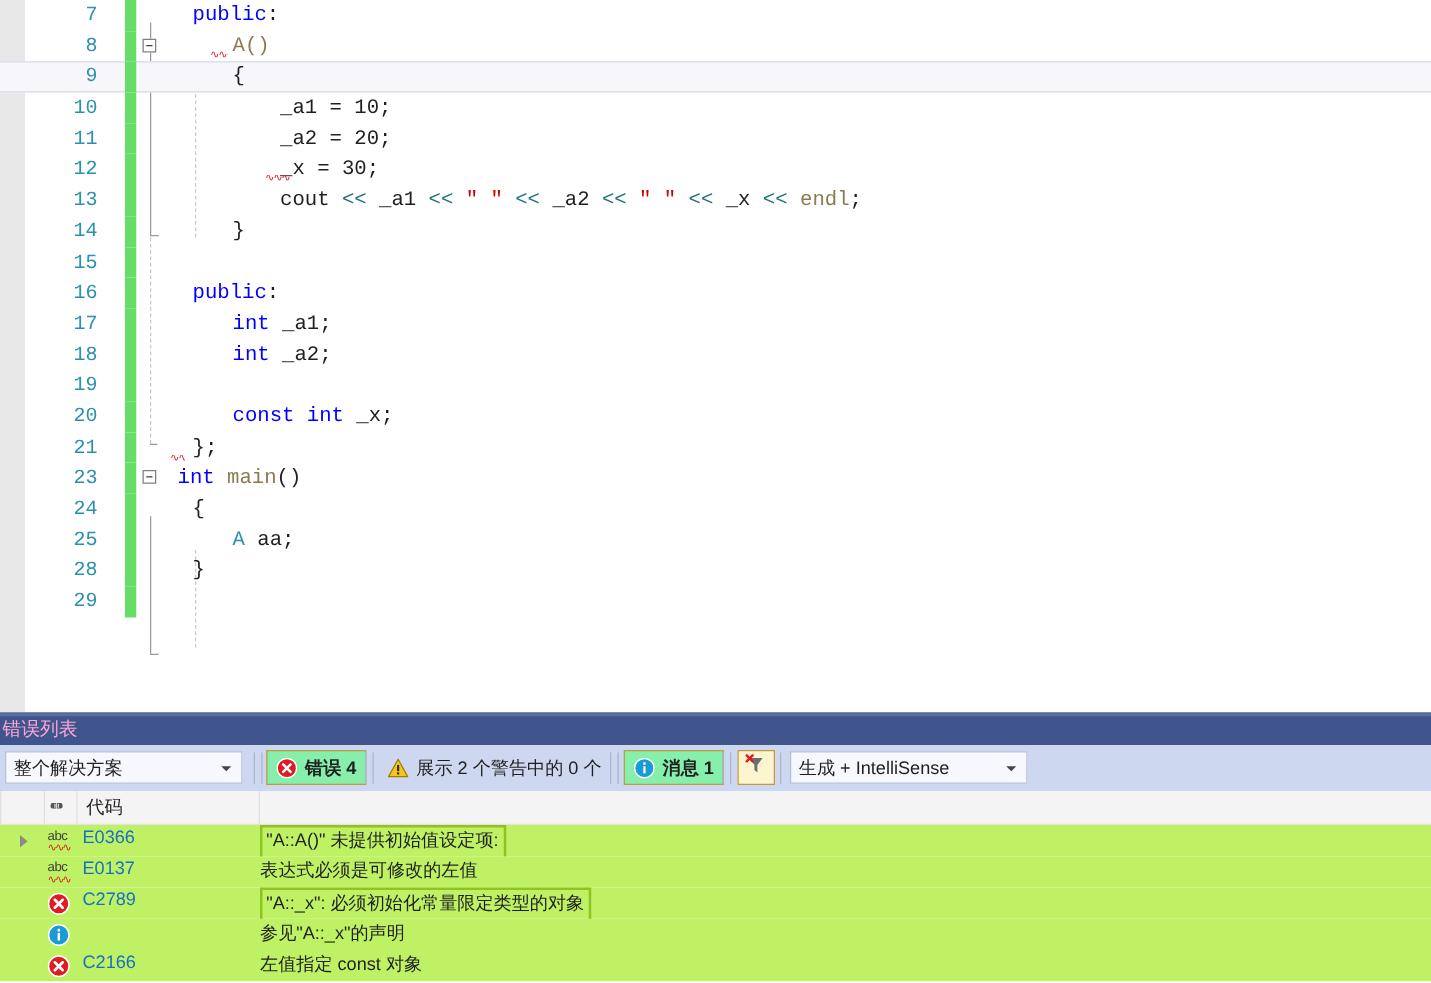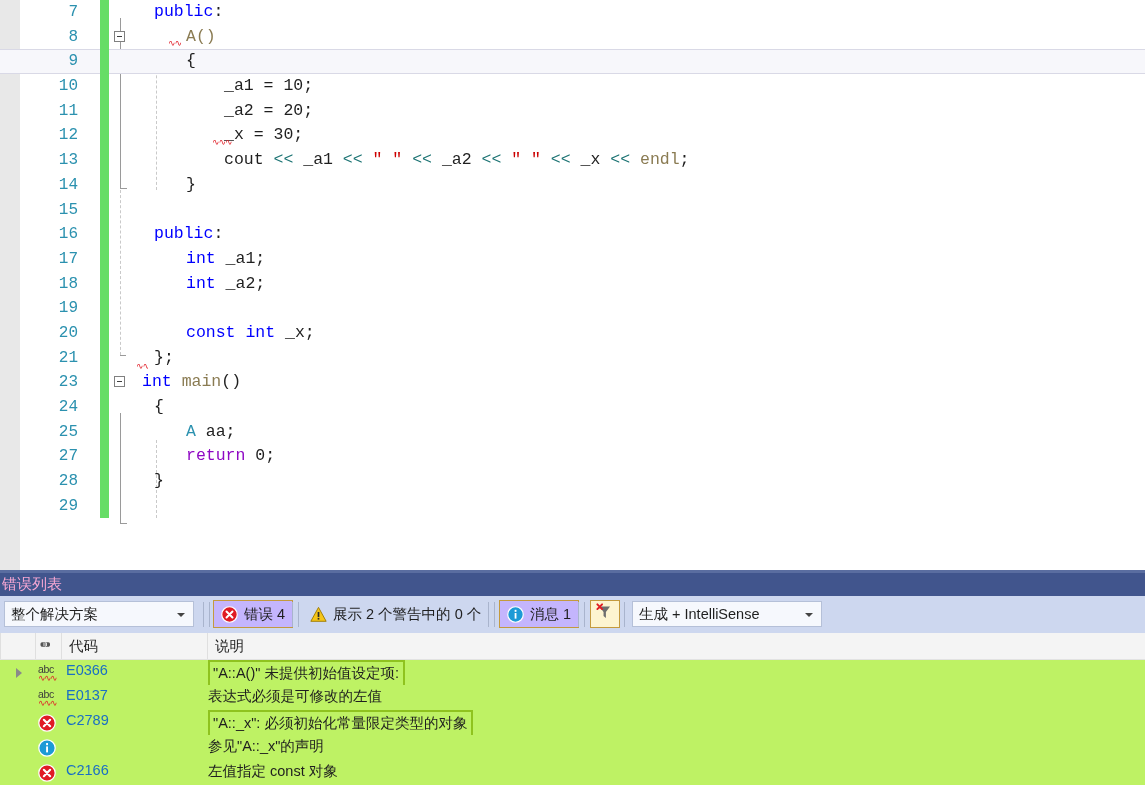"27" div.code-line { html: <div><div>27</div><div></div><div><span>return</span><span> </span><span>0</span><span>;</span></div></div> -> none }
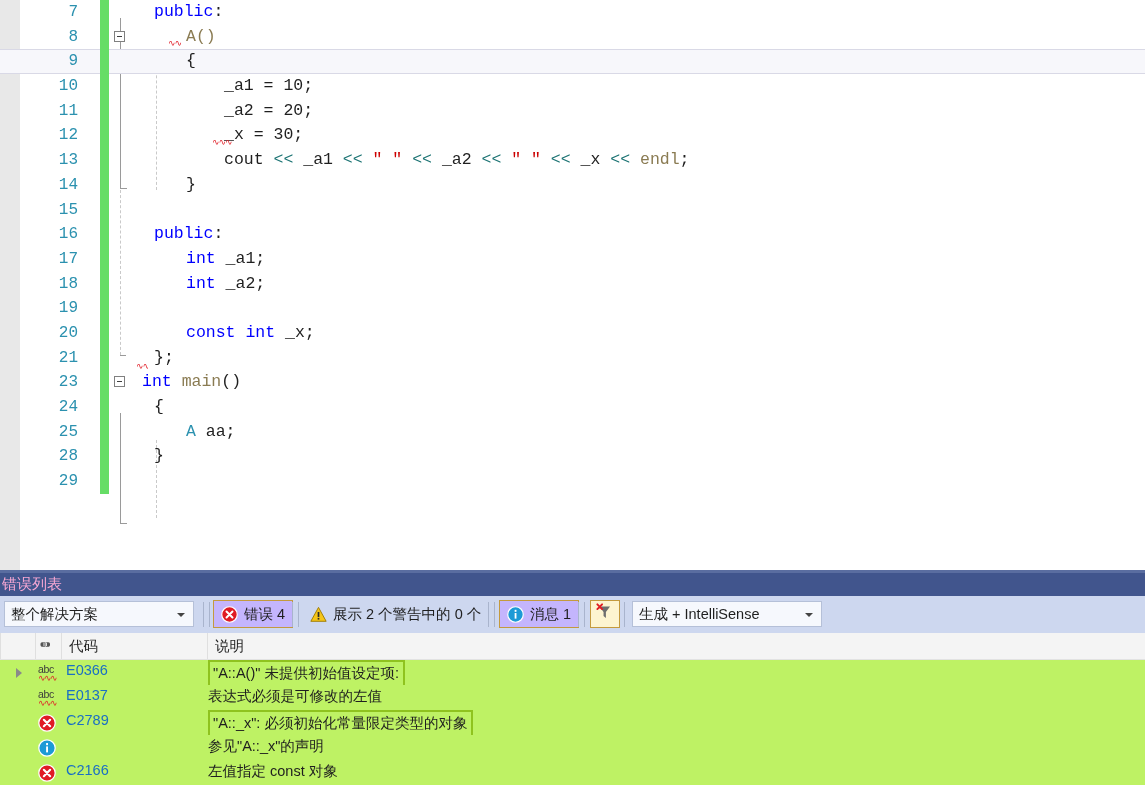"错误 4" .tbtn.pressed { background: #c4b5fd -> #86efac; font-weight: none -> bold }
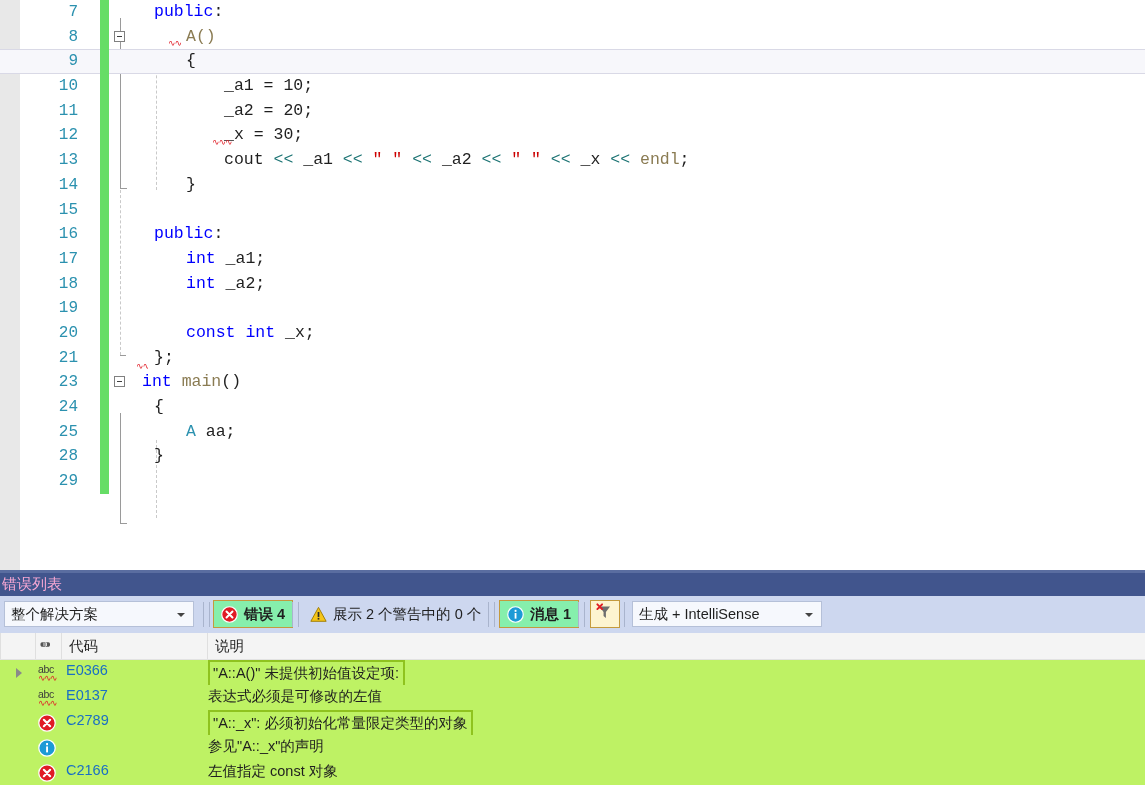"说明" div.cell { html: <div>说明</div> -> none }
